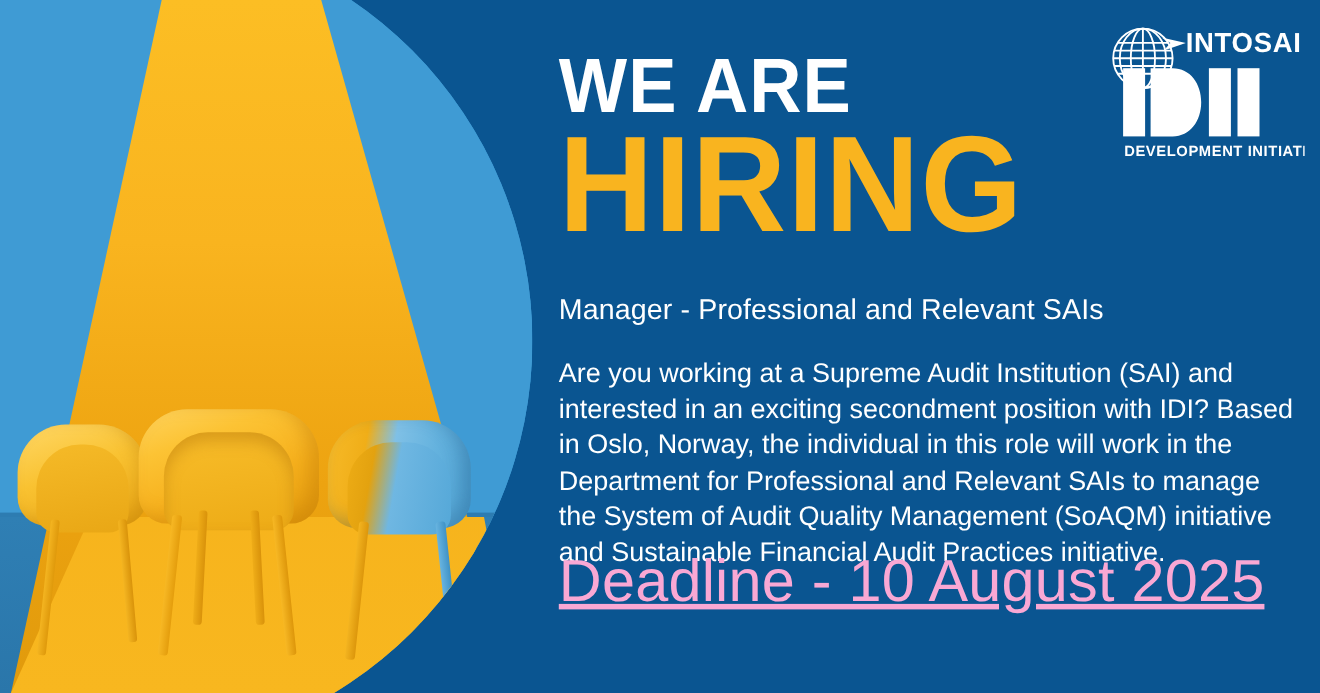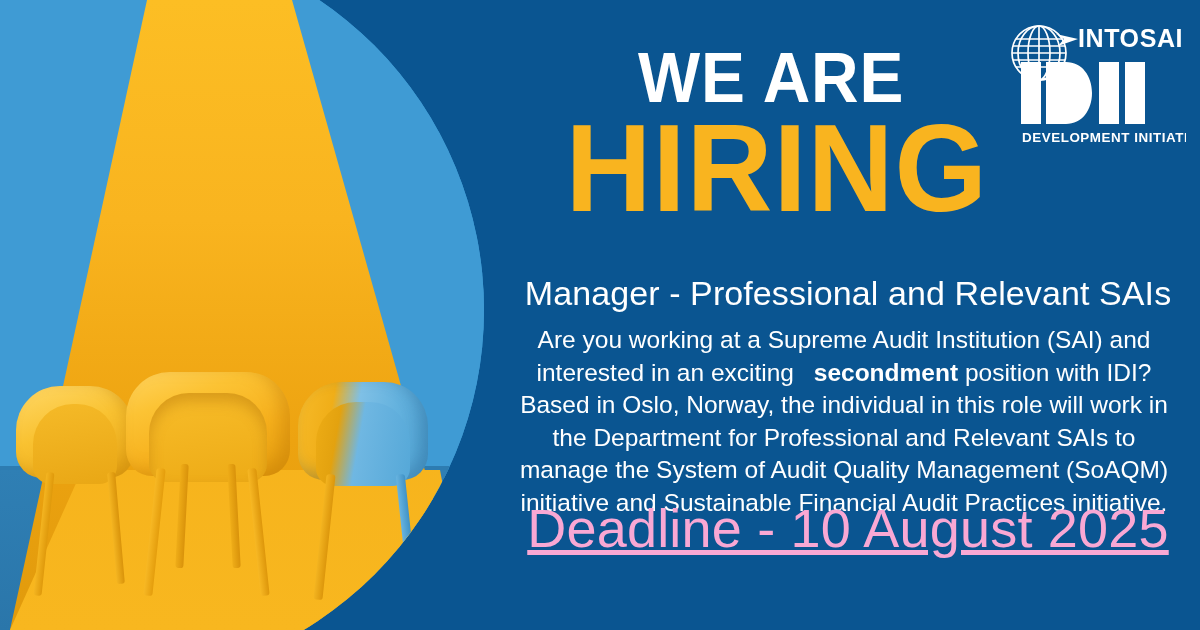"WE ARE" .banner { text-align: center -> none }
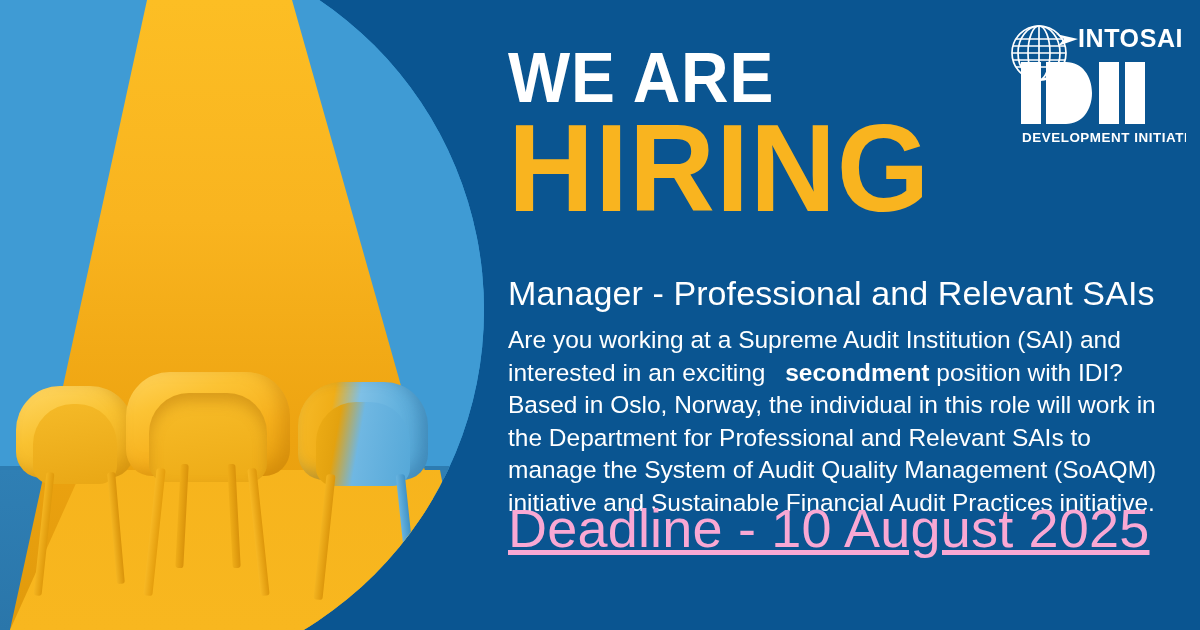"Manager - Professional and Relevant" .job-title { font-size: 34px -> 26px; top: 272px -> 260px }
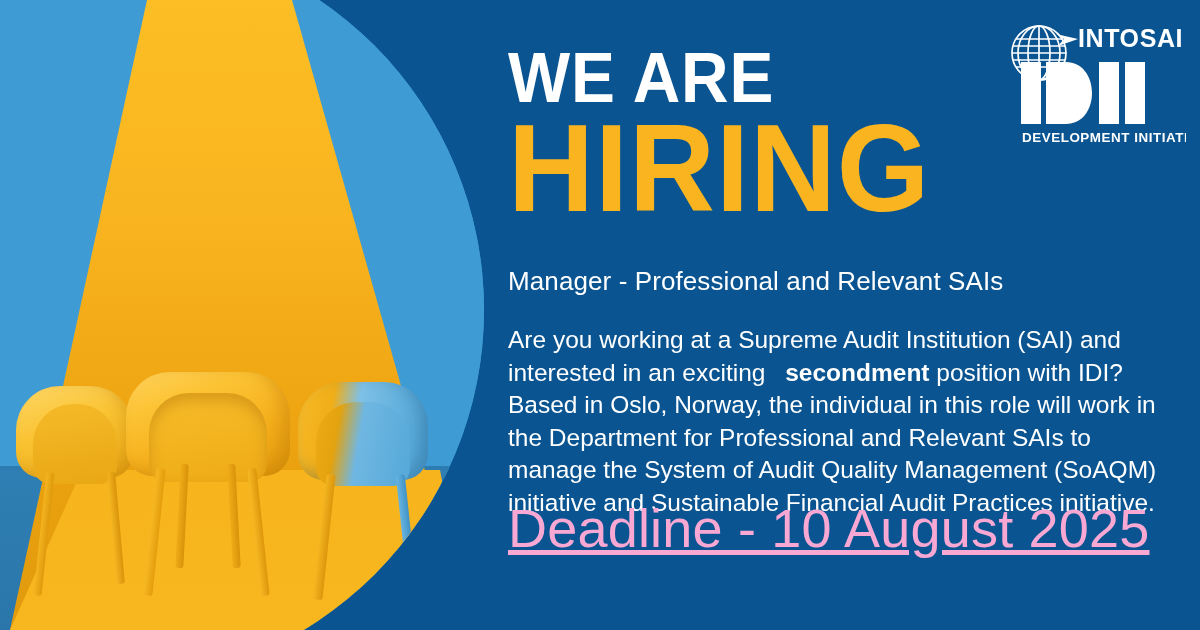"secondment" .body-copy b { font-weight: bold -> normal; margin-left: 13px -> none }
